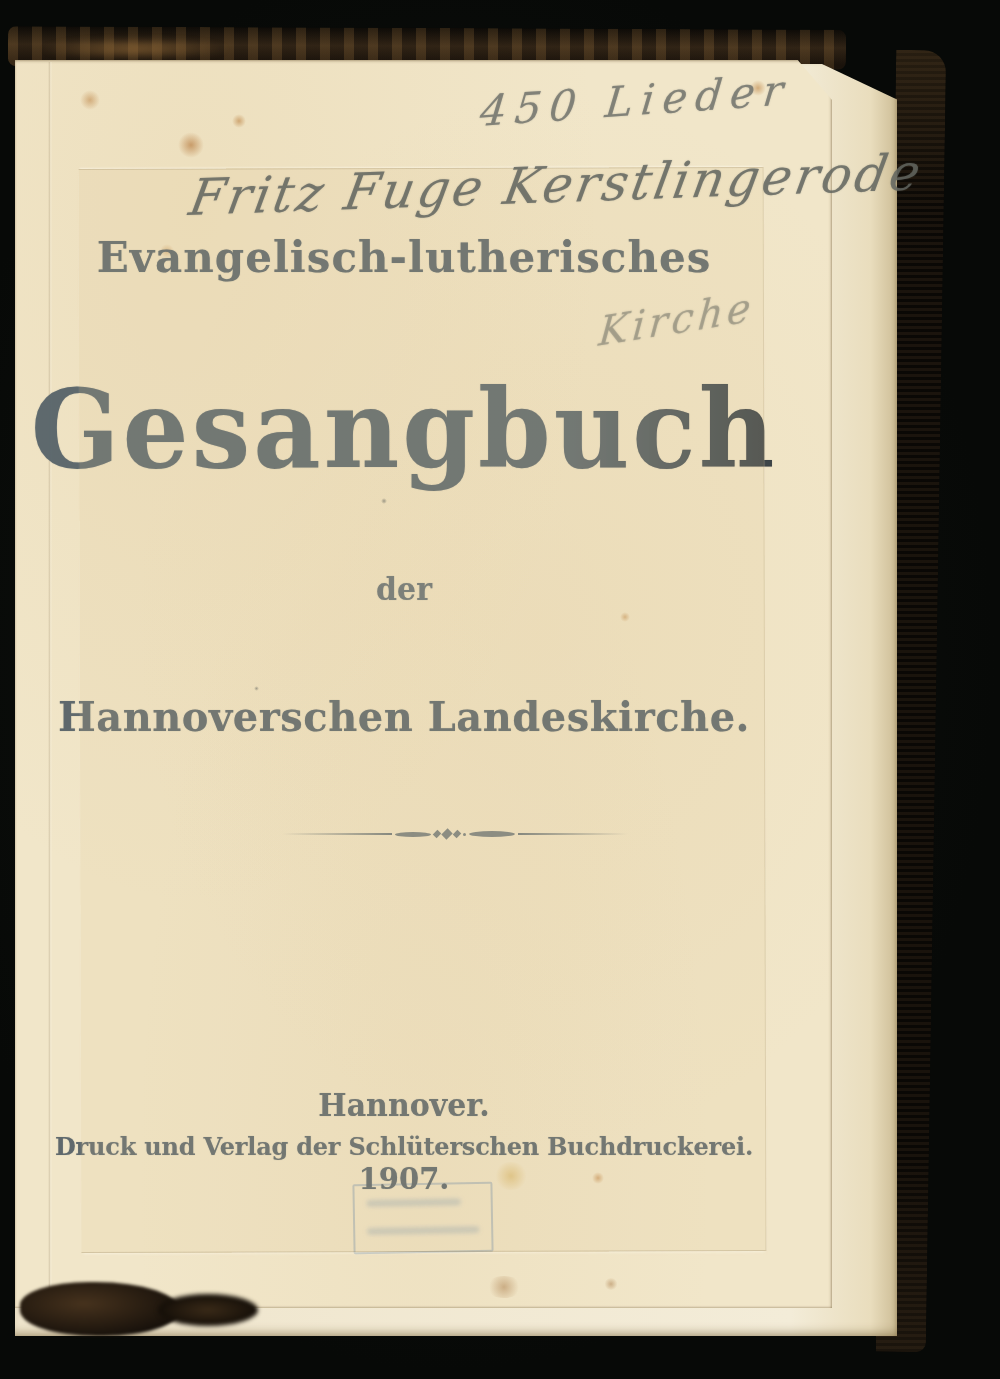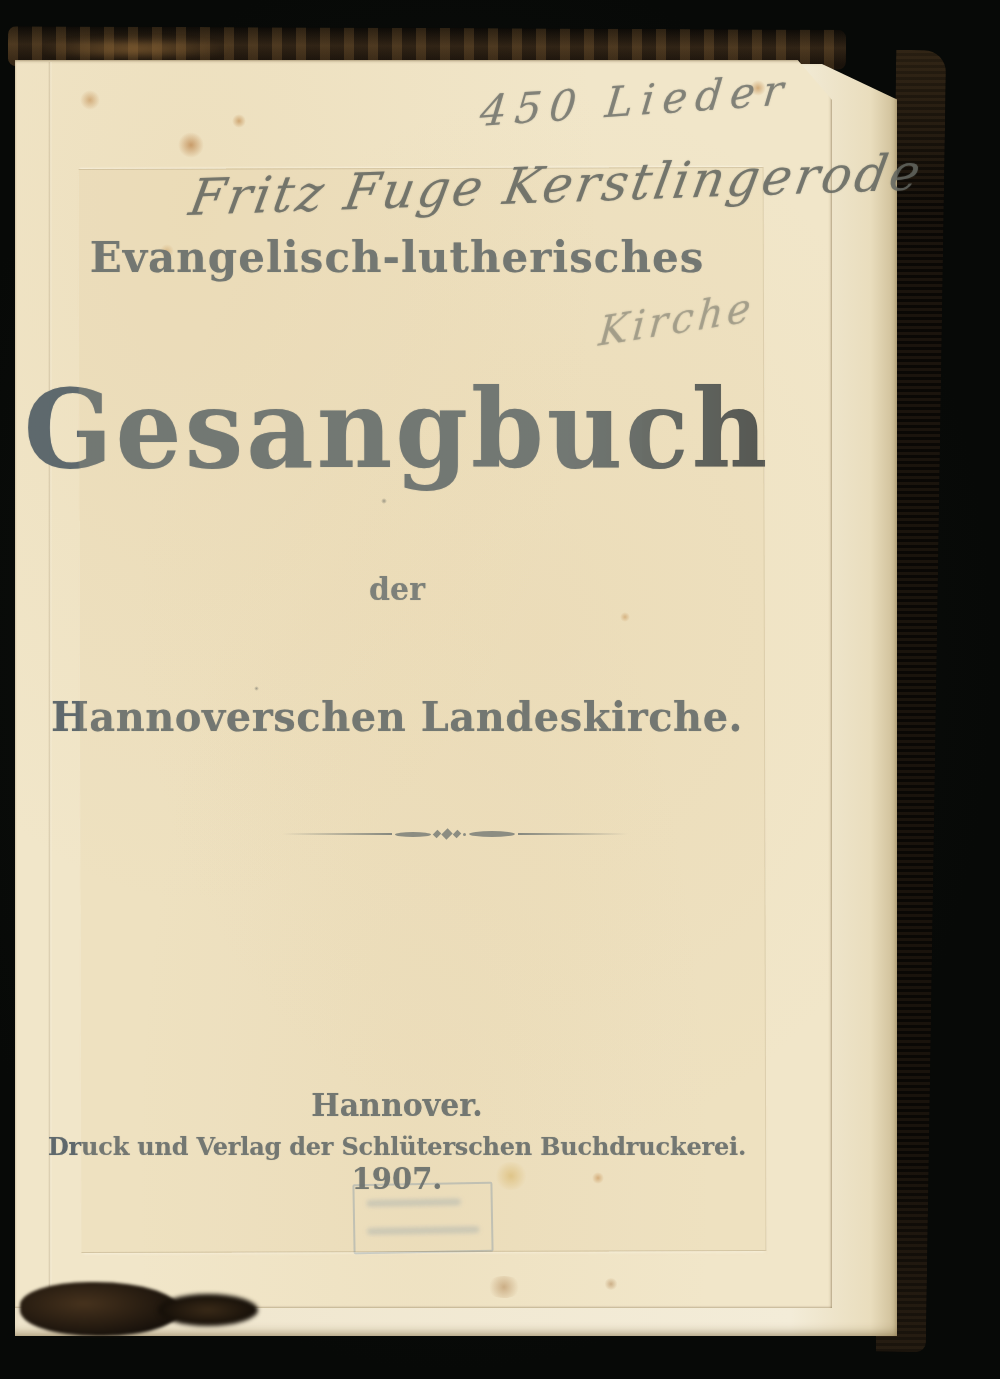"Evangelisch-lutherisches" .print-col { left: 11px -> 18px }
